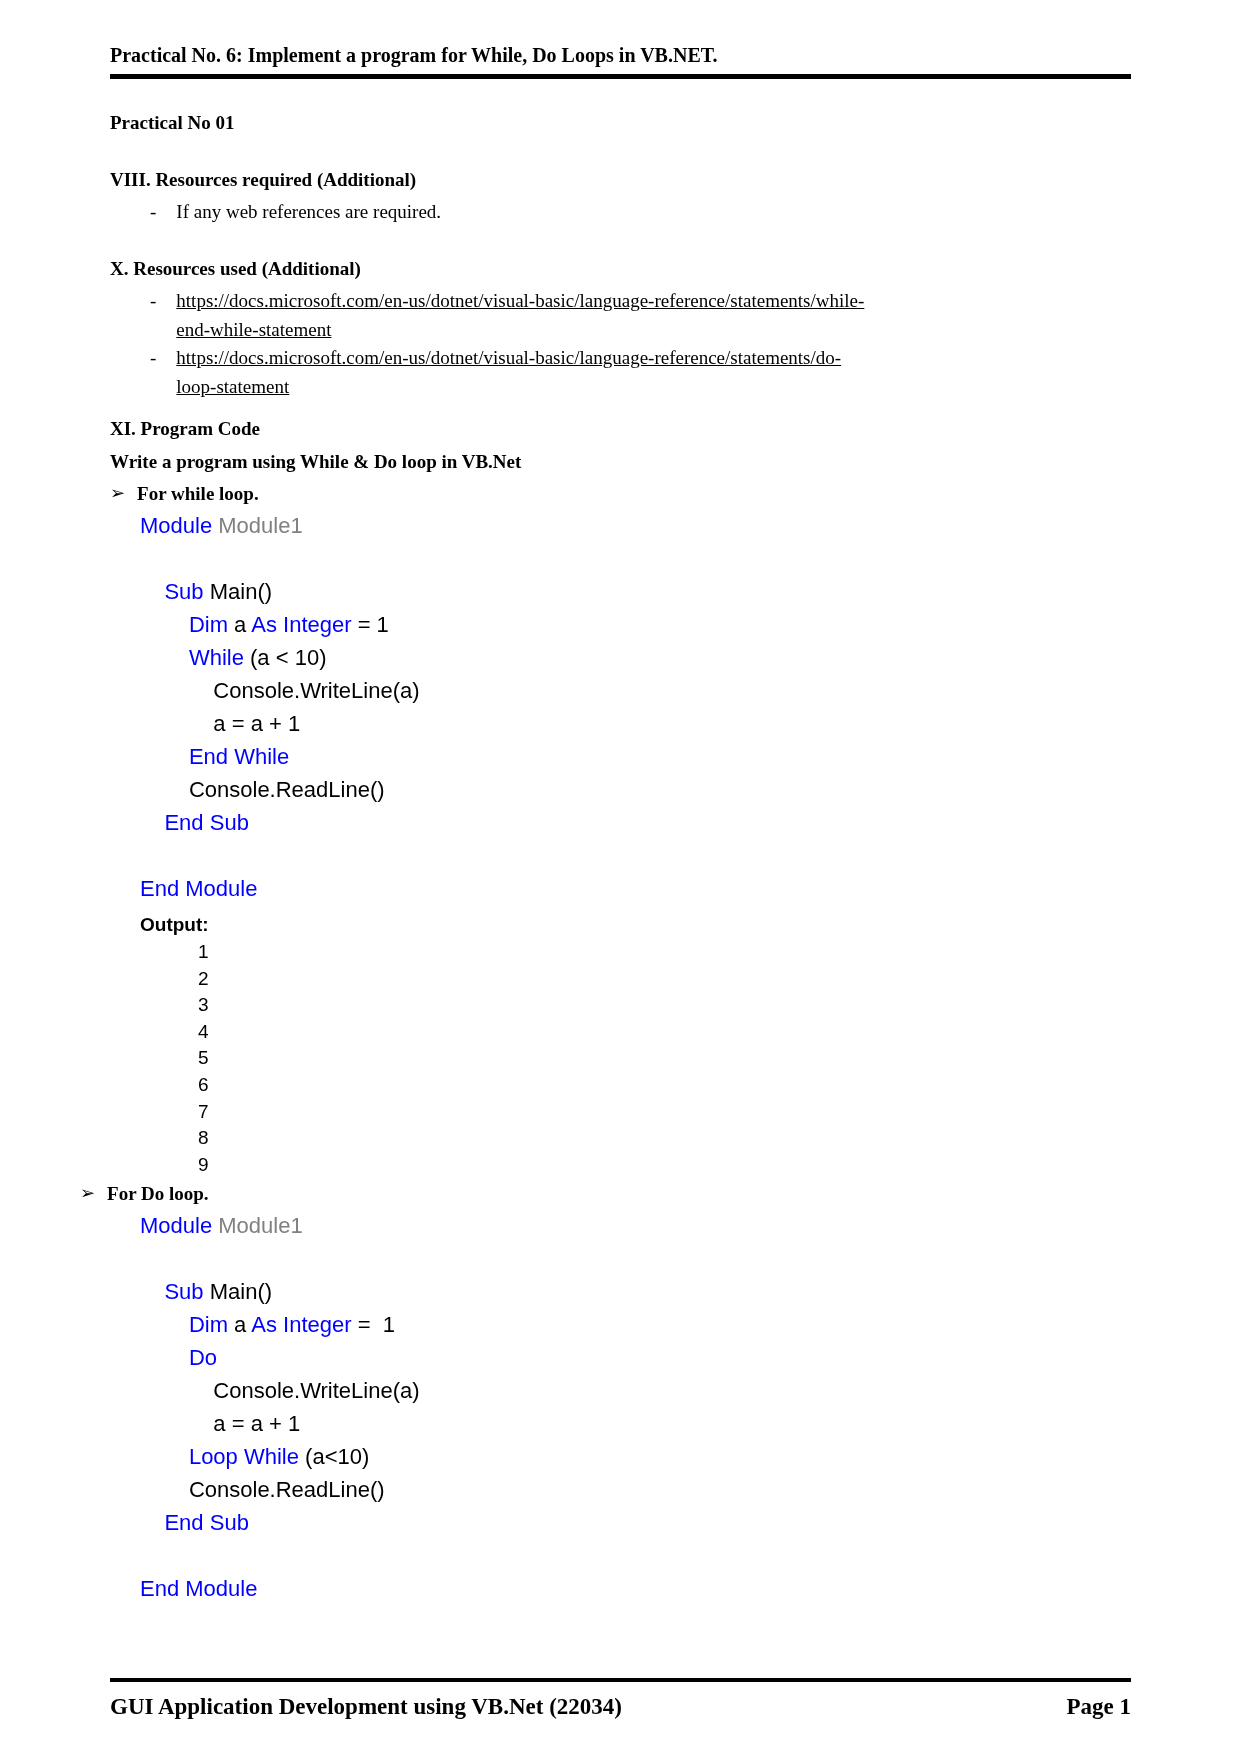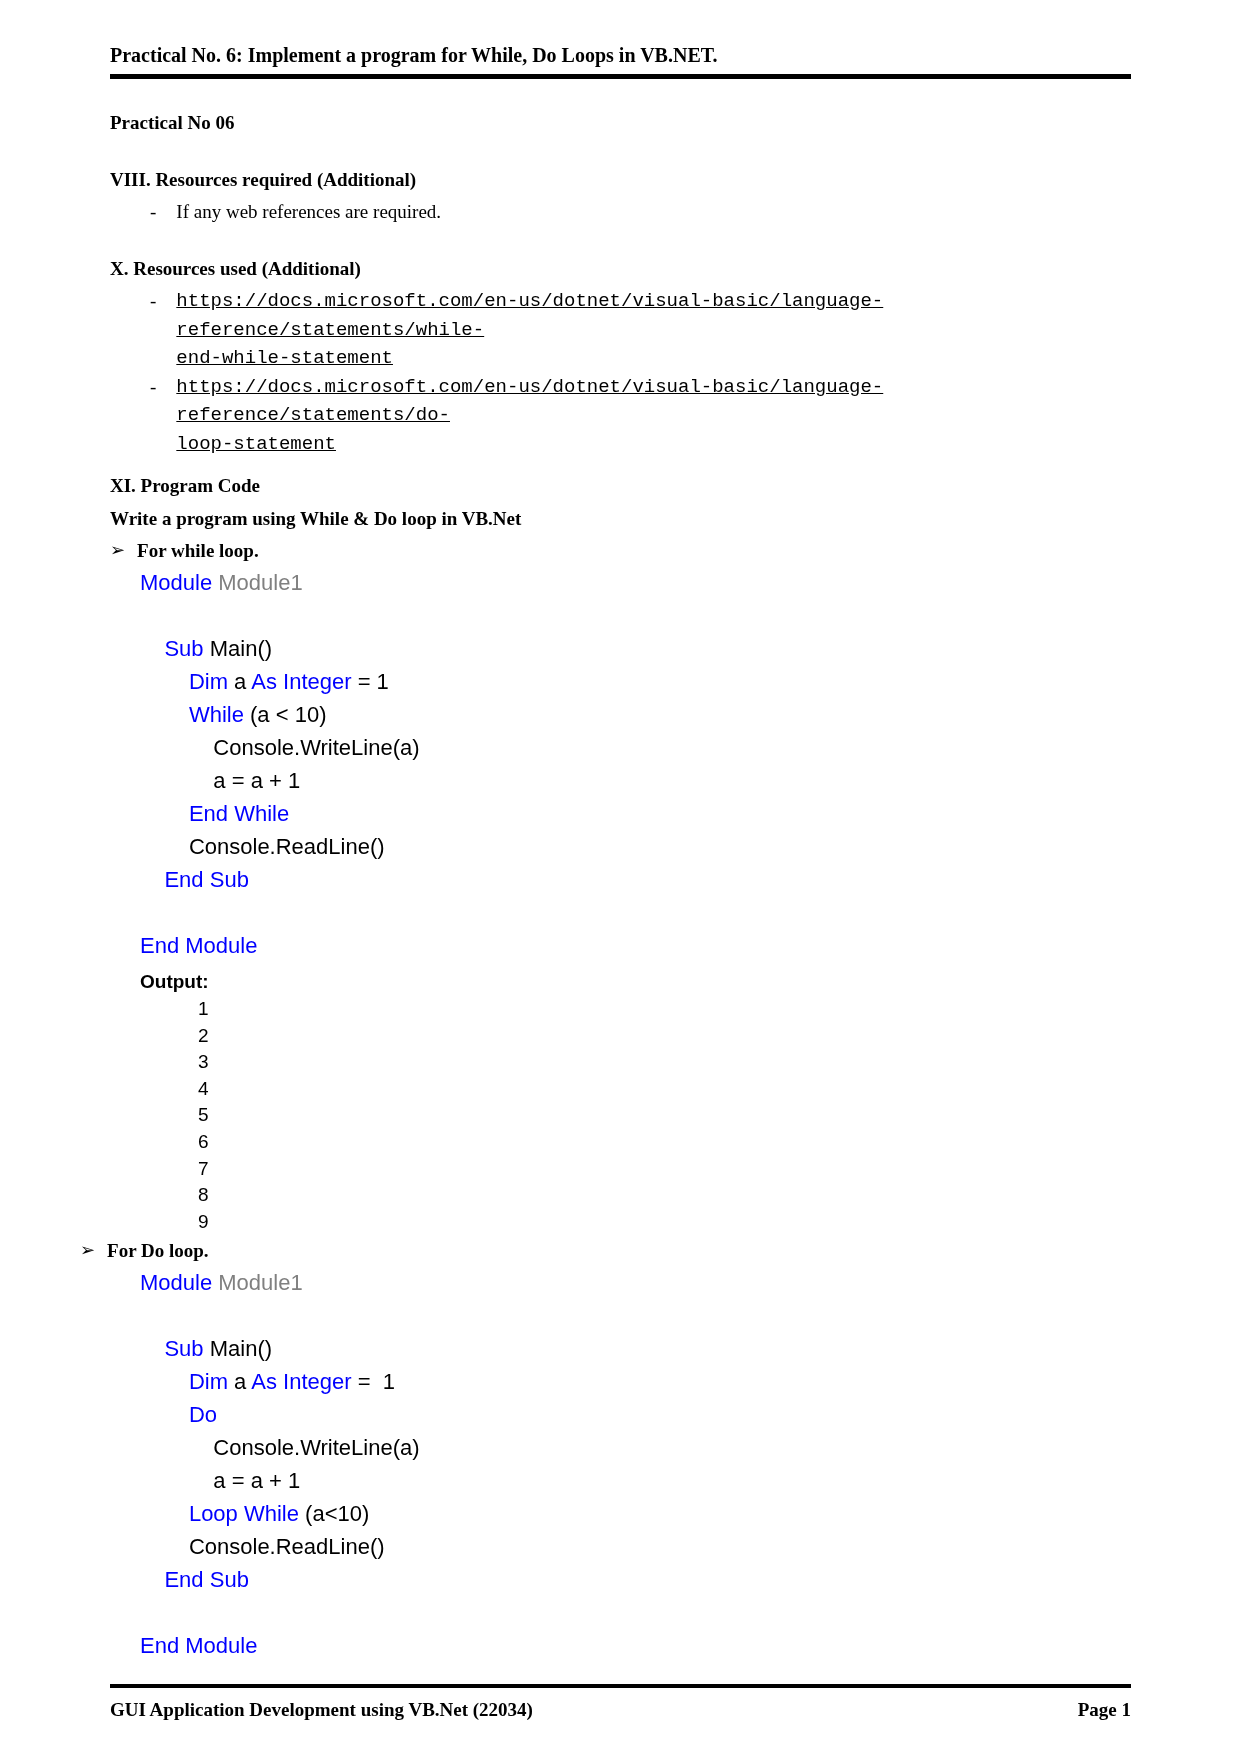"Practical No 06" div.section-heading { text: 06 -> 01 }
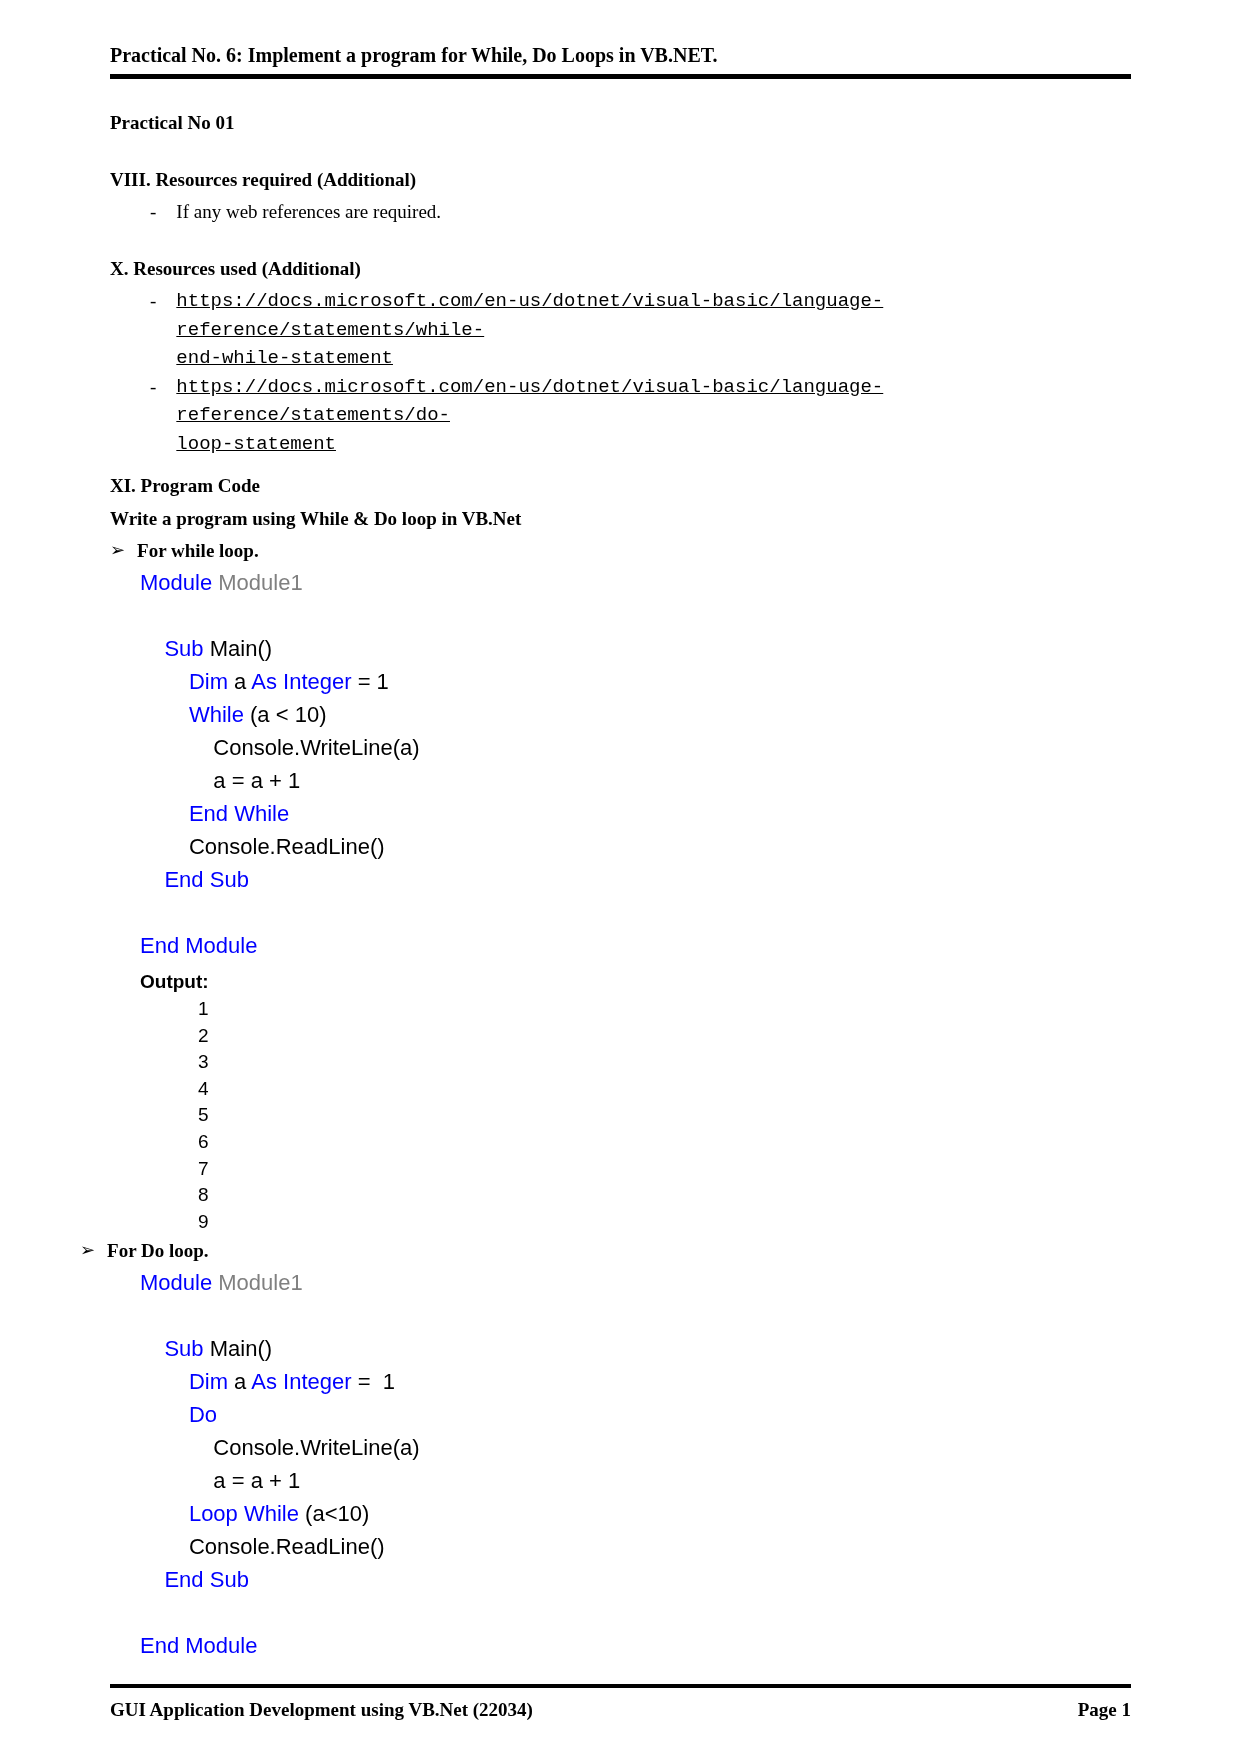"https://docs.microsoft.com/en-us/dotnet/" .resource-link-wrap { font-family: Liberation Mono, monospace -> none }
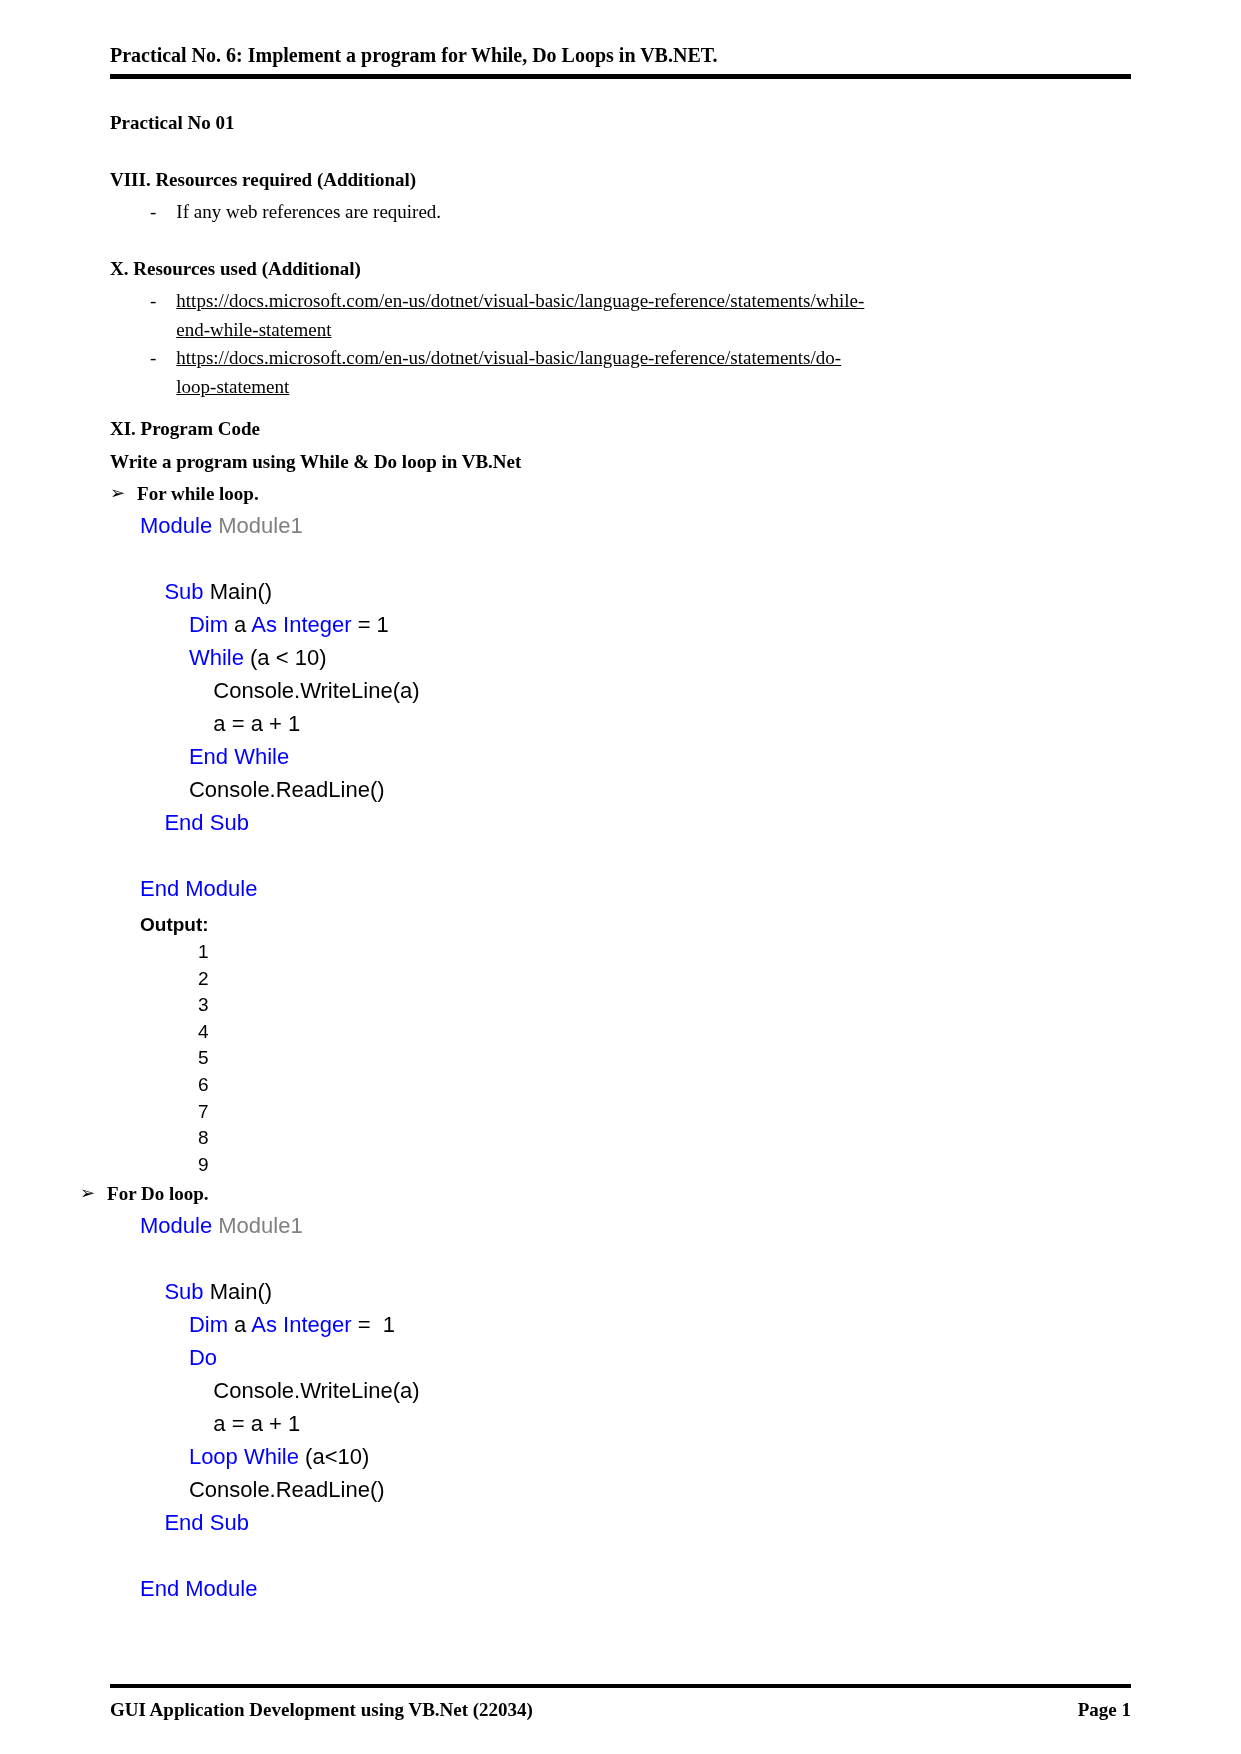"GUI Application Development using VB.Net" .footer-content { font-size: 19px -> 23px }
